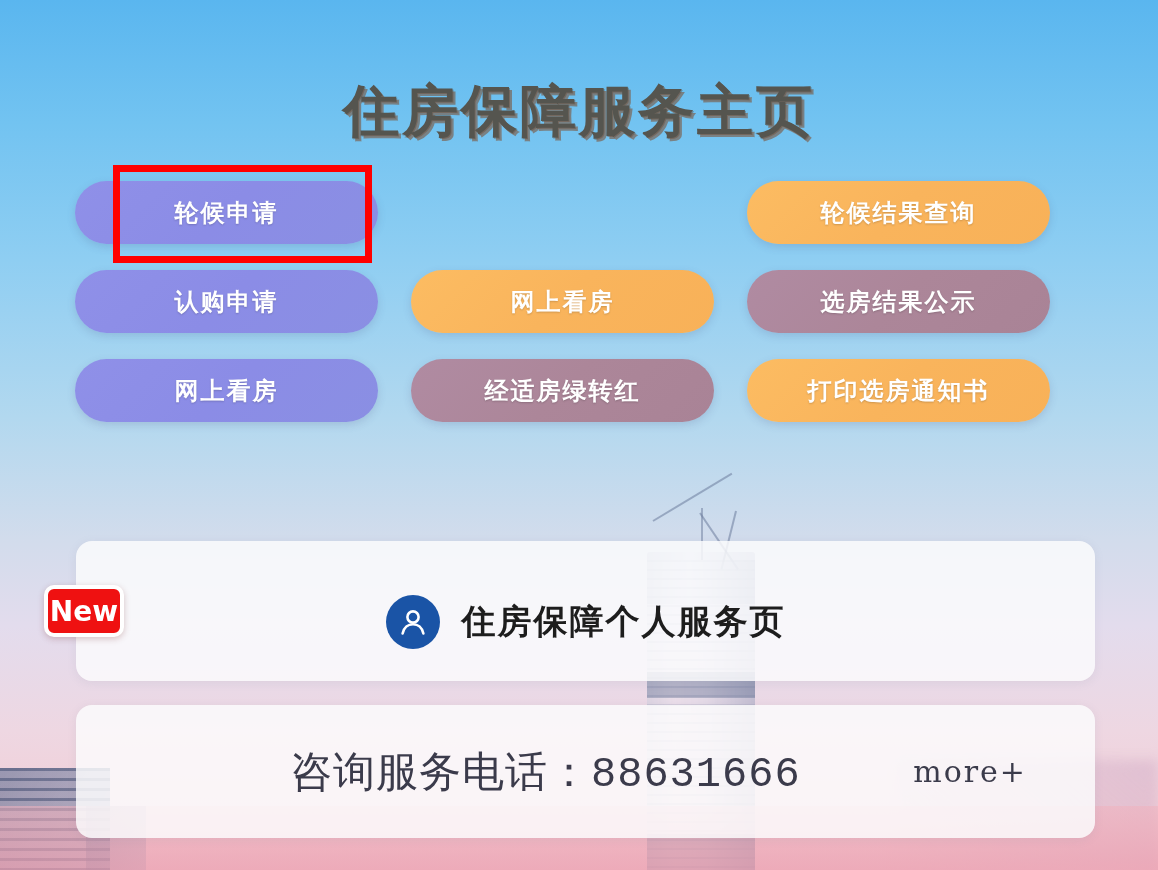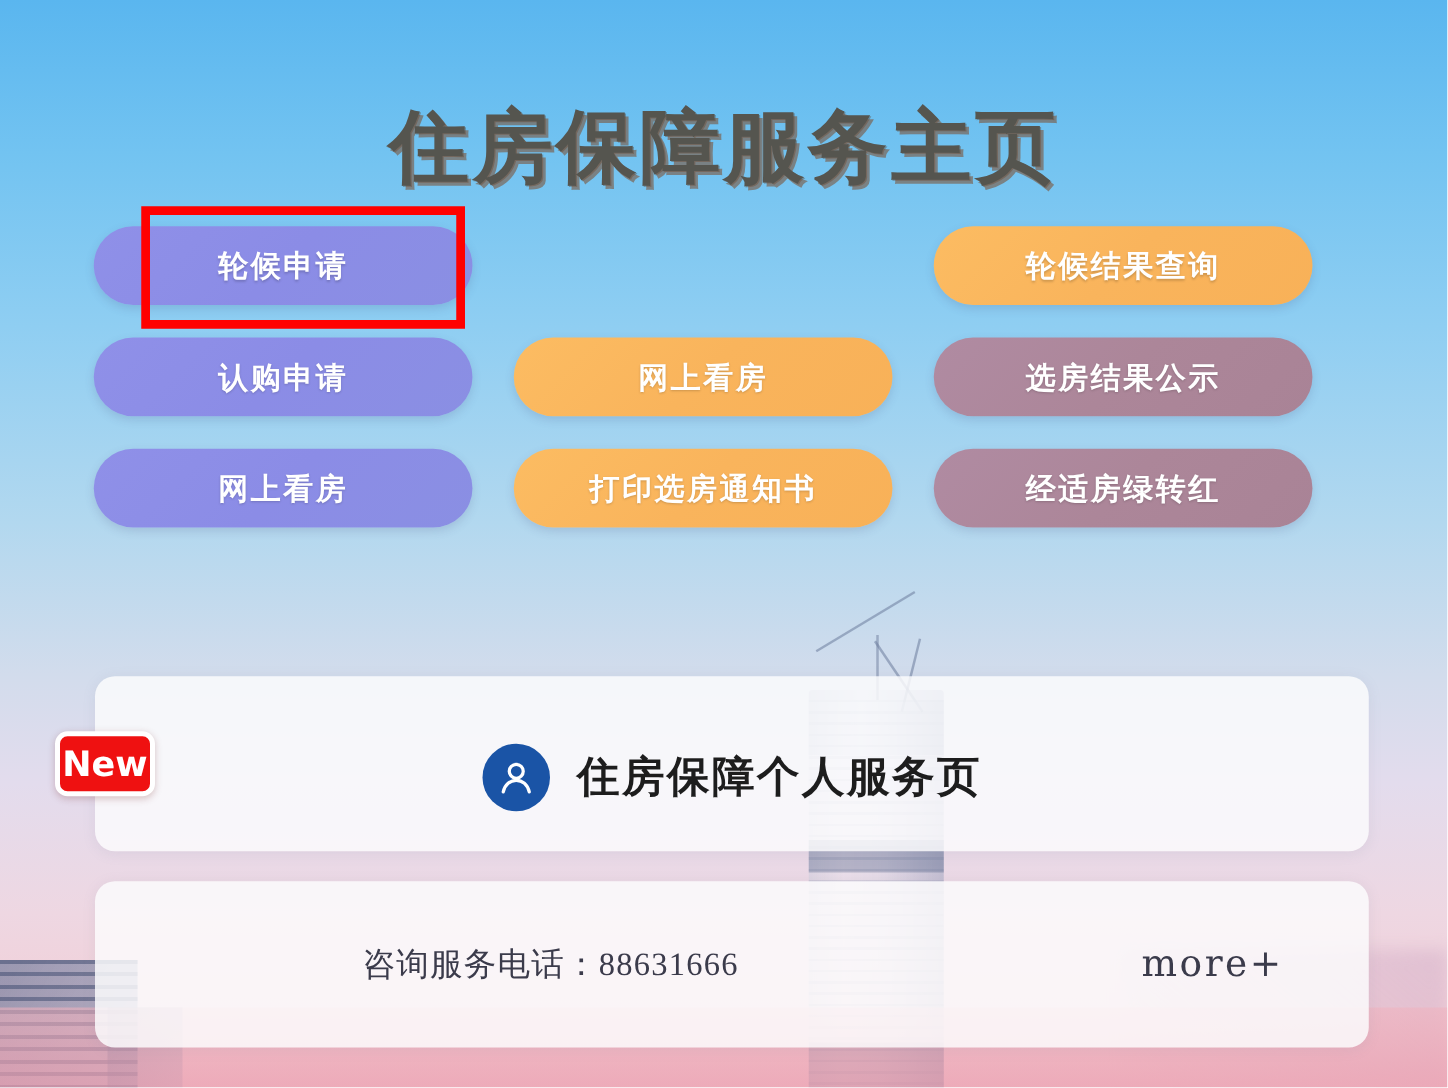"住房保障服务主页" .page-title { font-size: 64px -> 56px }
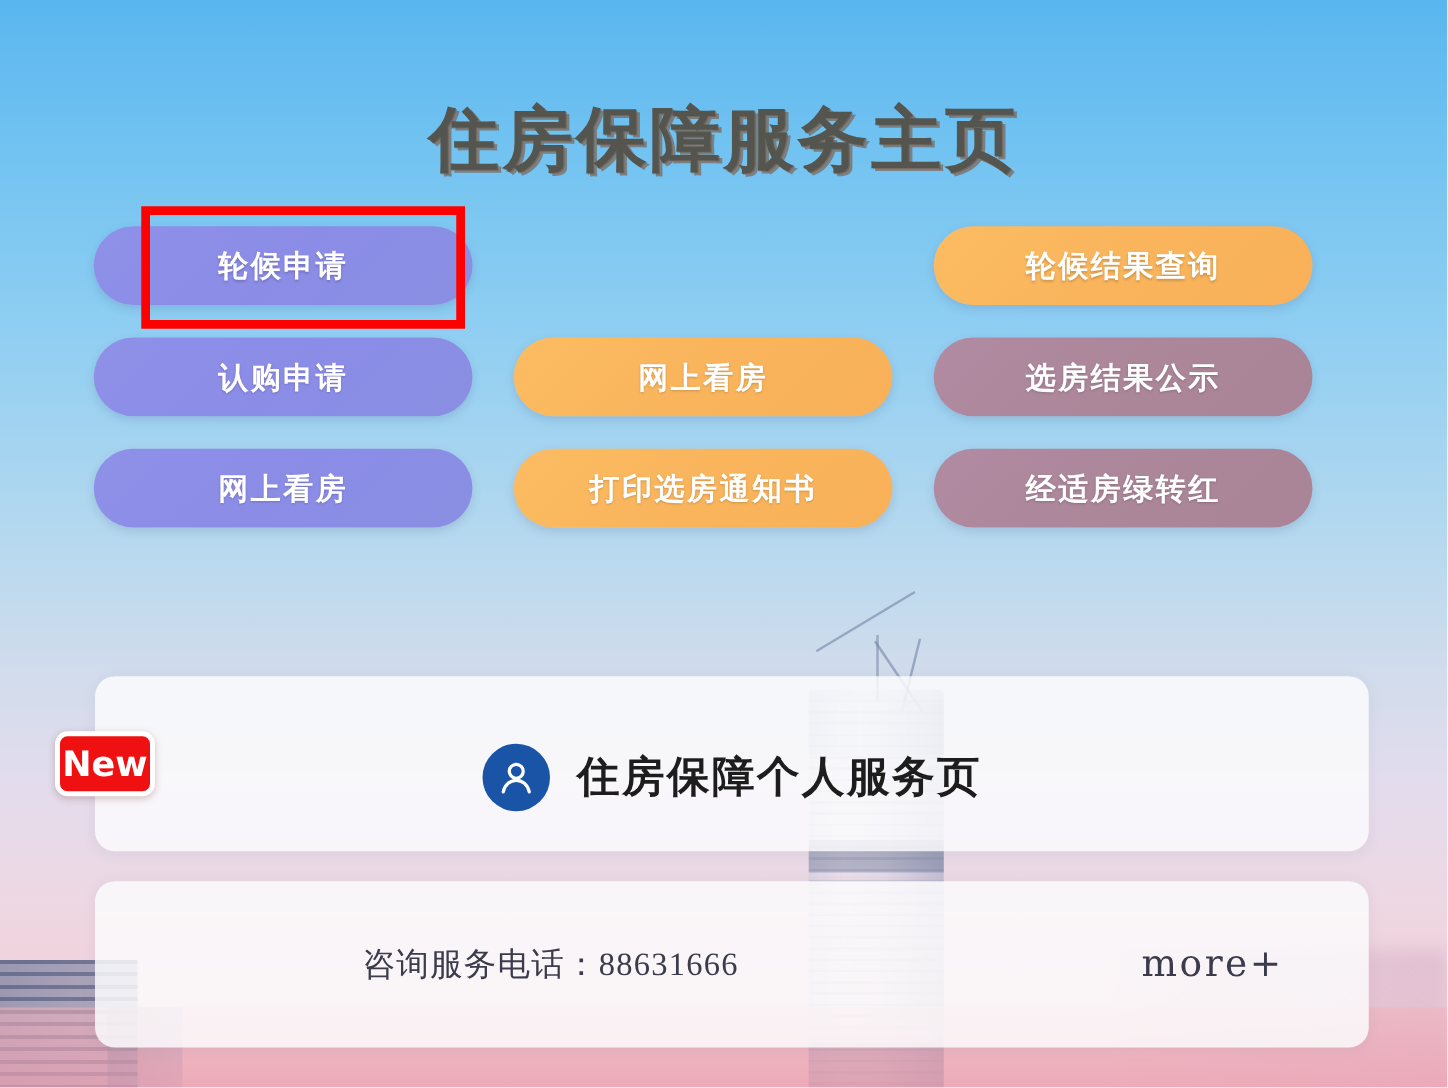"打印选房通知书" div.pill { order: before "经适房绿转红" -> after "经适房绿转红" }
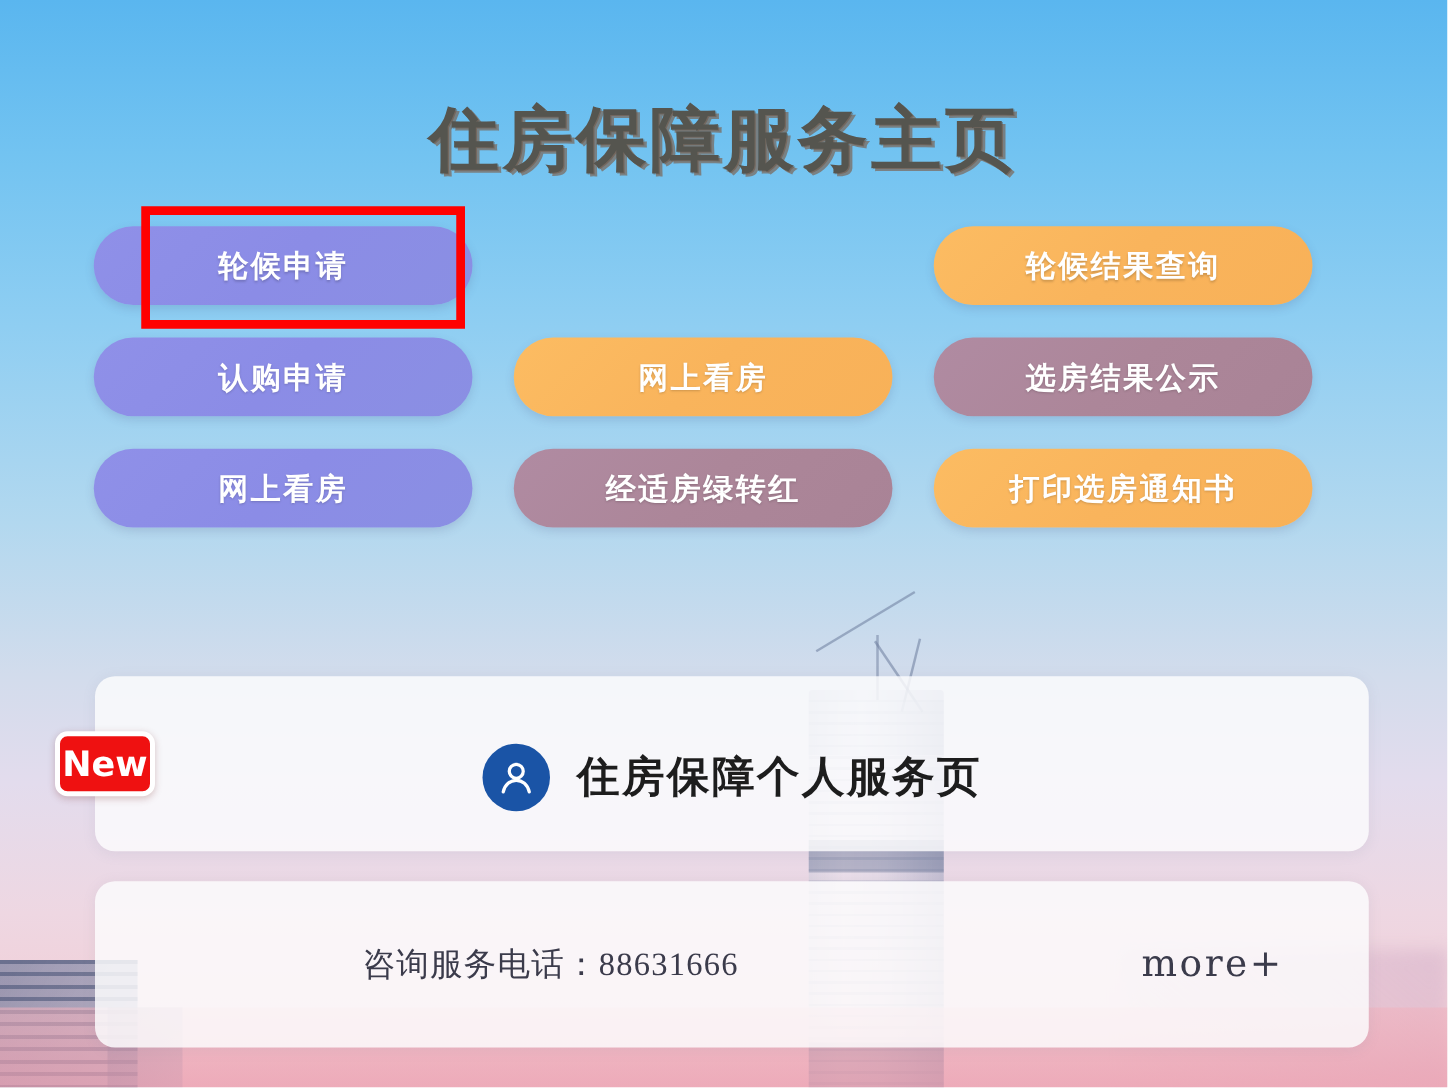"咨询服务电话：88631666" .phone-text { font-family: Liberation Serif, serif -> Liberation Mono, monospace; font-size: 26px -> 42px }
